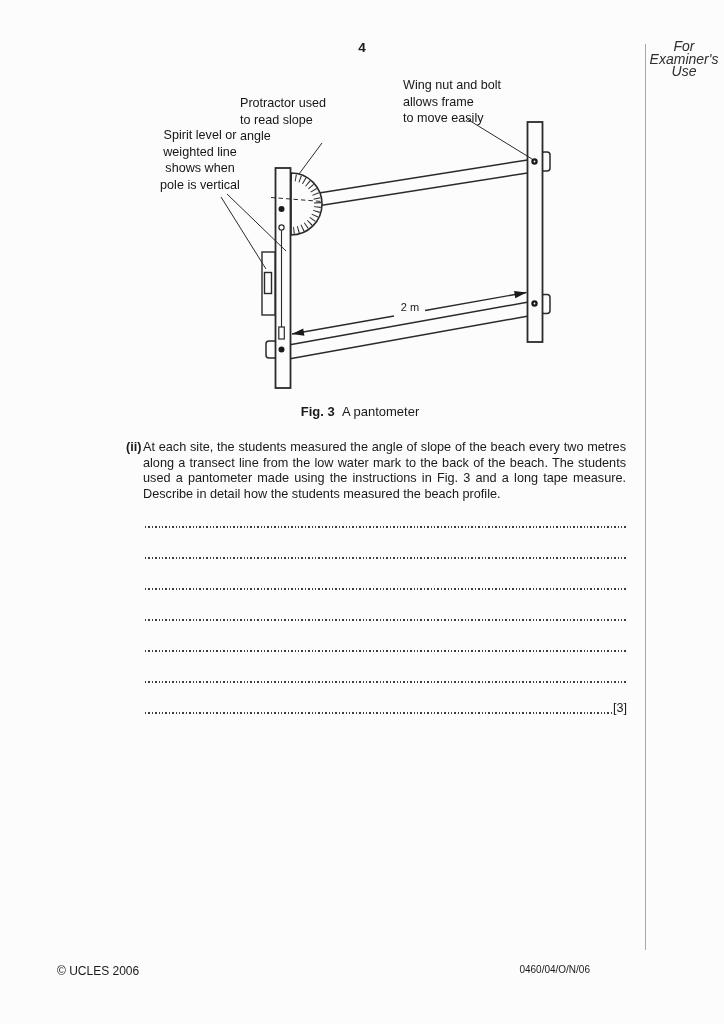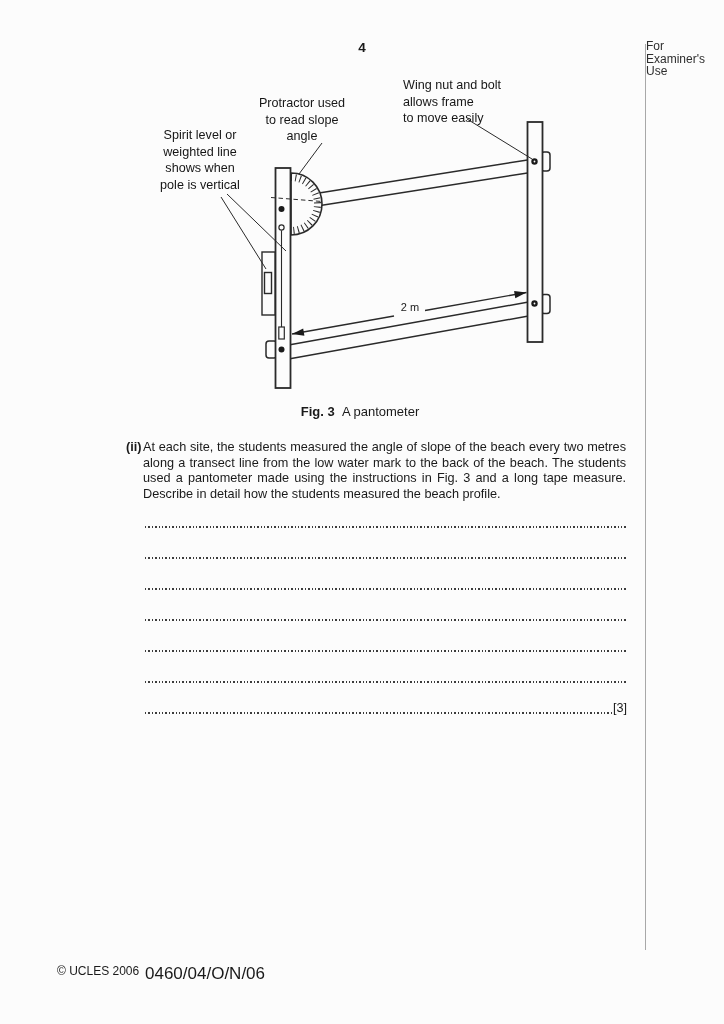"For" .examiner-note { font-size: 12px -> 14px; font-style: none -> italic; text-align: left -> center }
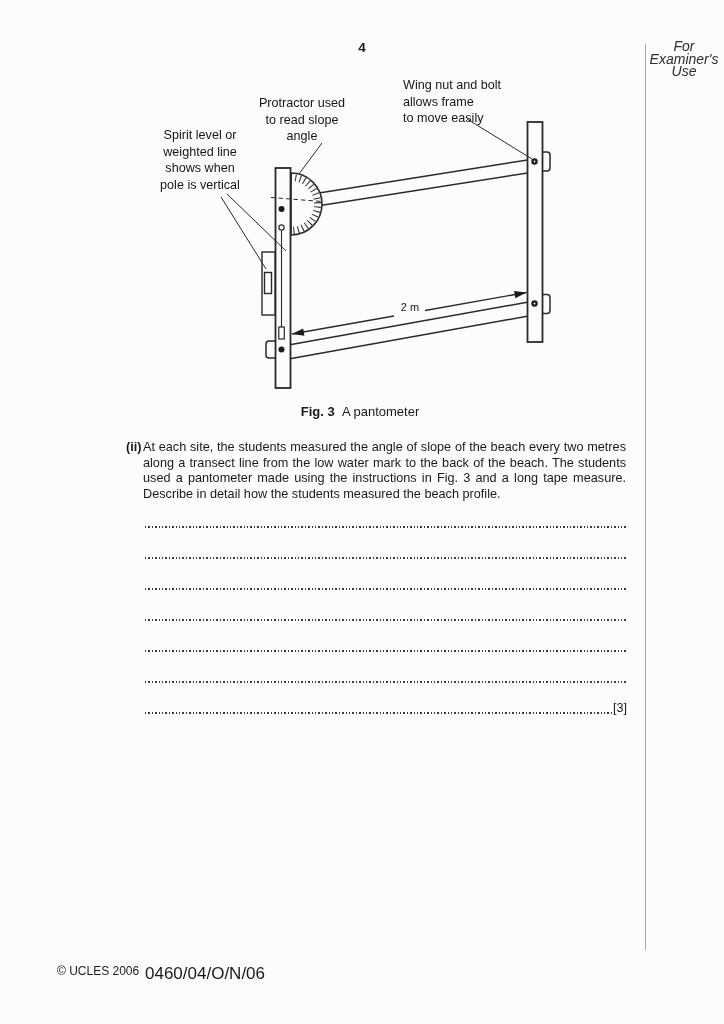"Protractor used" .protractor-label { text-align: center -> left }
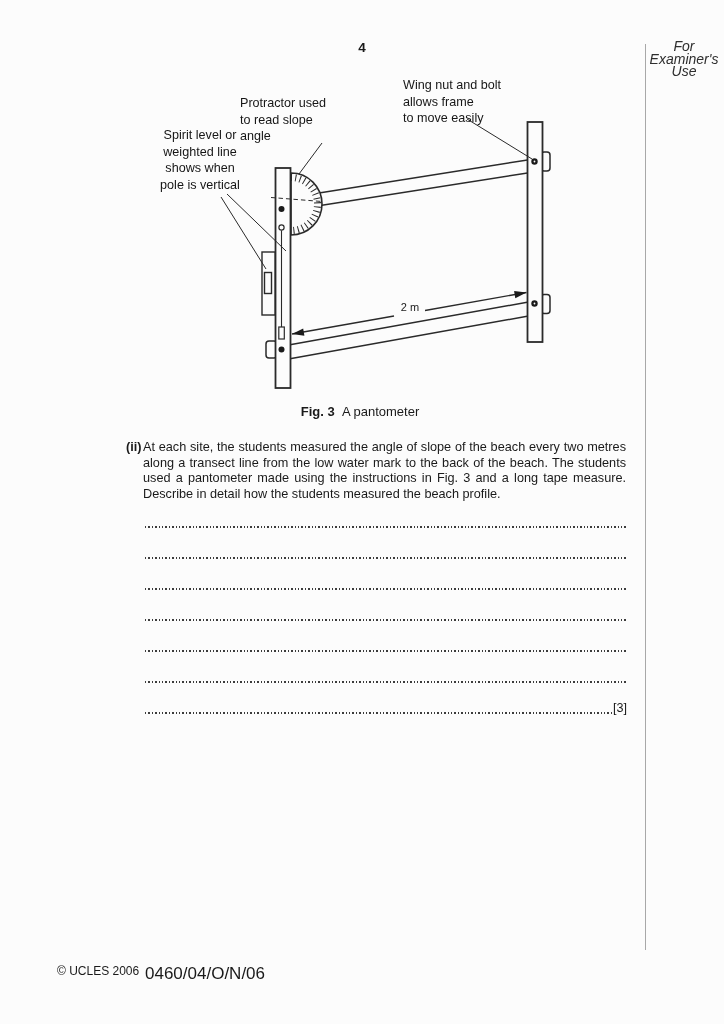"0460/04/O/N/06" .footer-code { font-size: 17px -> 10px; text-align: left -> right }
